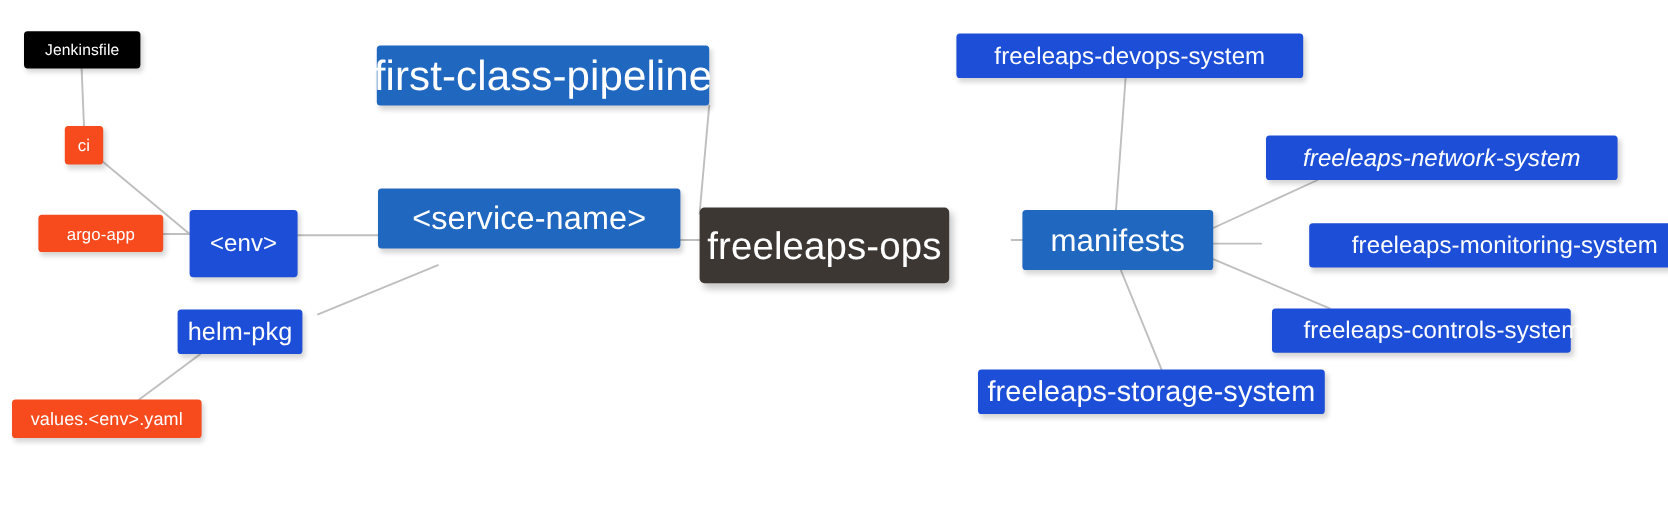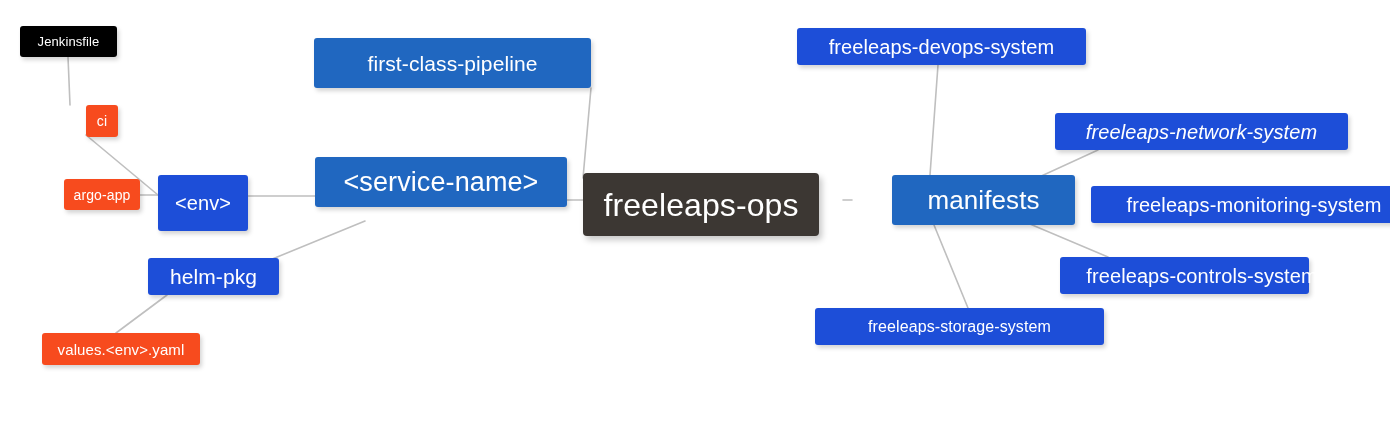"first-class-pipeline" div.node { font-size: 21px -> 35px }
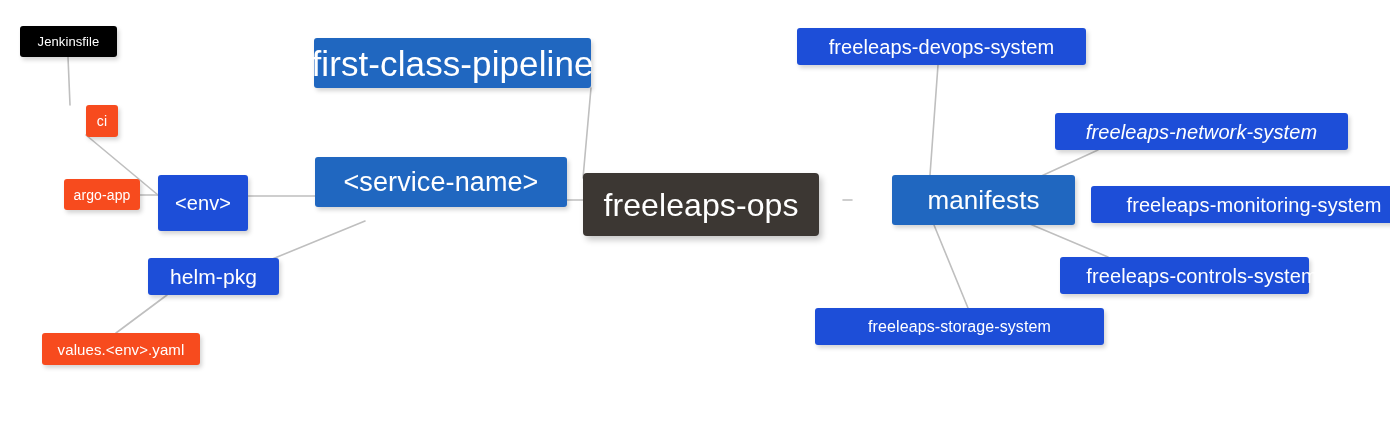"ci" .n-red { margin-left: 32px -> none }
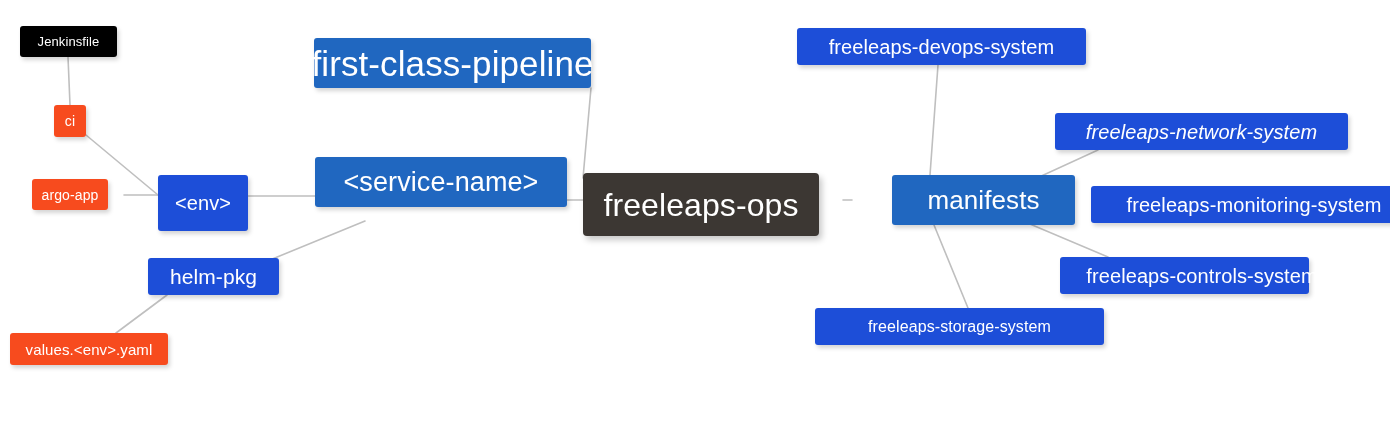"argo-app" div.node { width: 76px -> 104px }
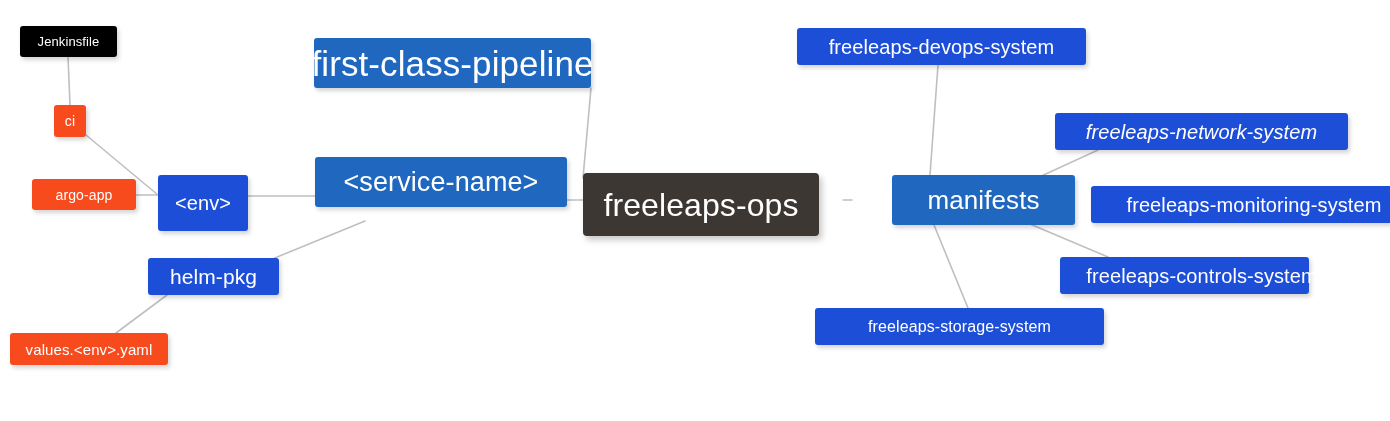"freeleaps-ops" div.node { width: 236px -> 208px }
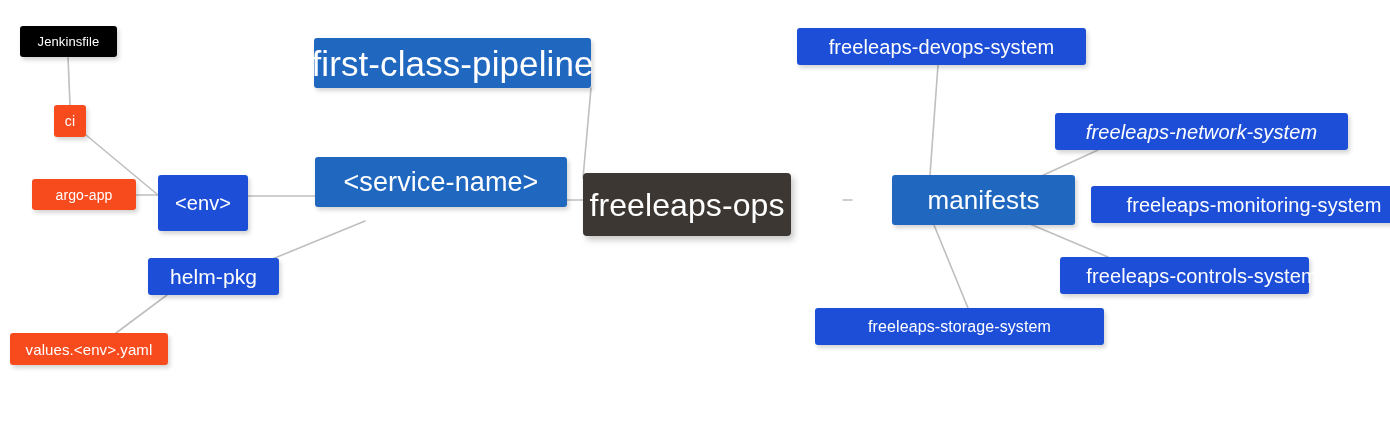"manifests" div.node { margin-left: 40px -> none; width: 183px -> 159px }
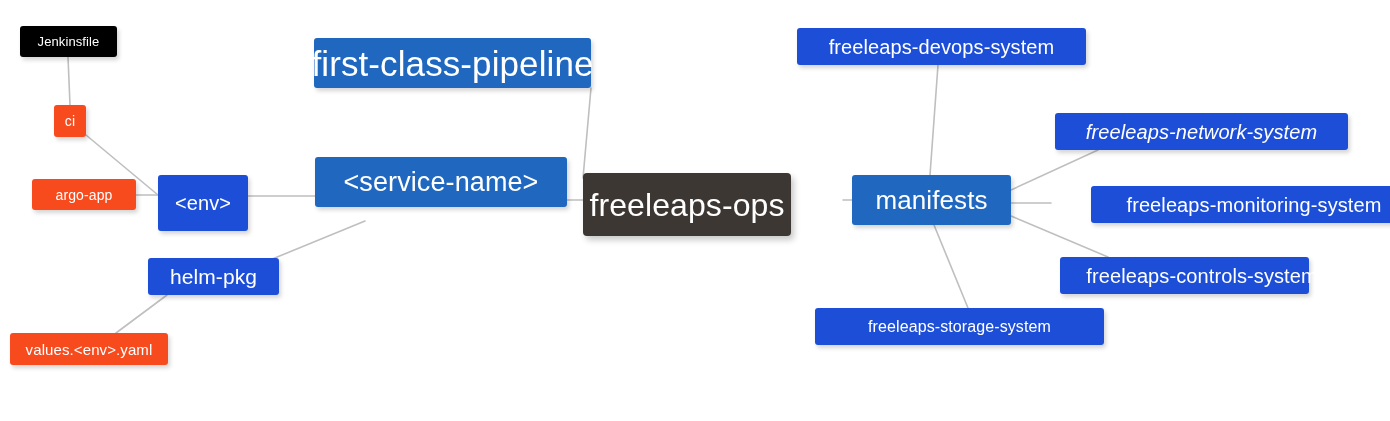"helm-pkg" div.node { width: 131px -> 104px }
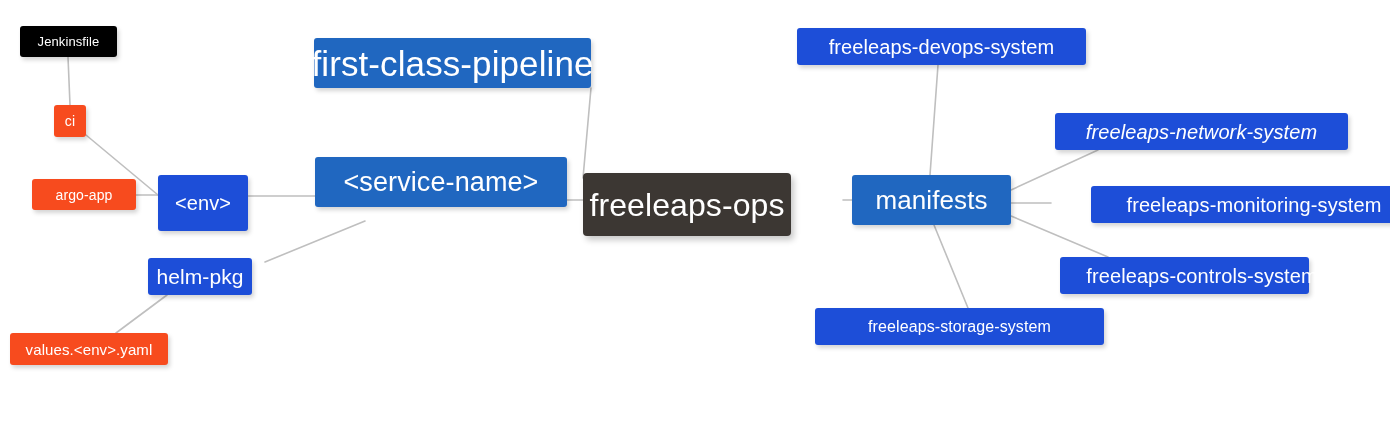"freeleaps-storage-system" div.node { font-size: 16px -> 24px }
